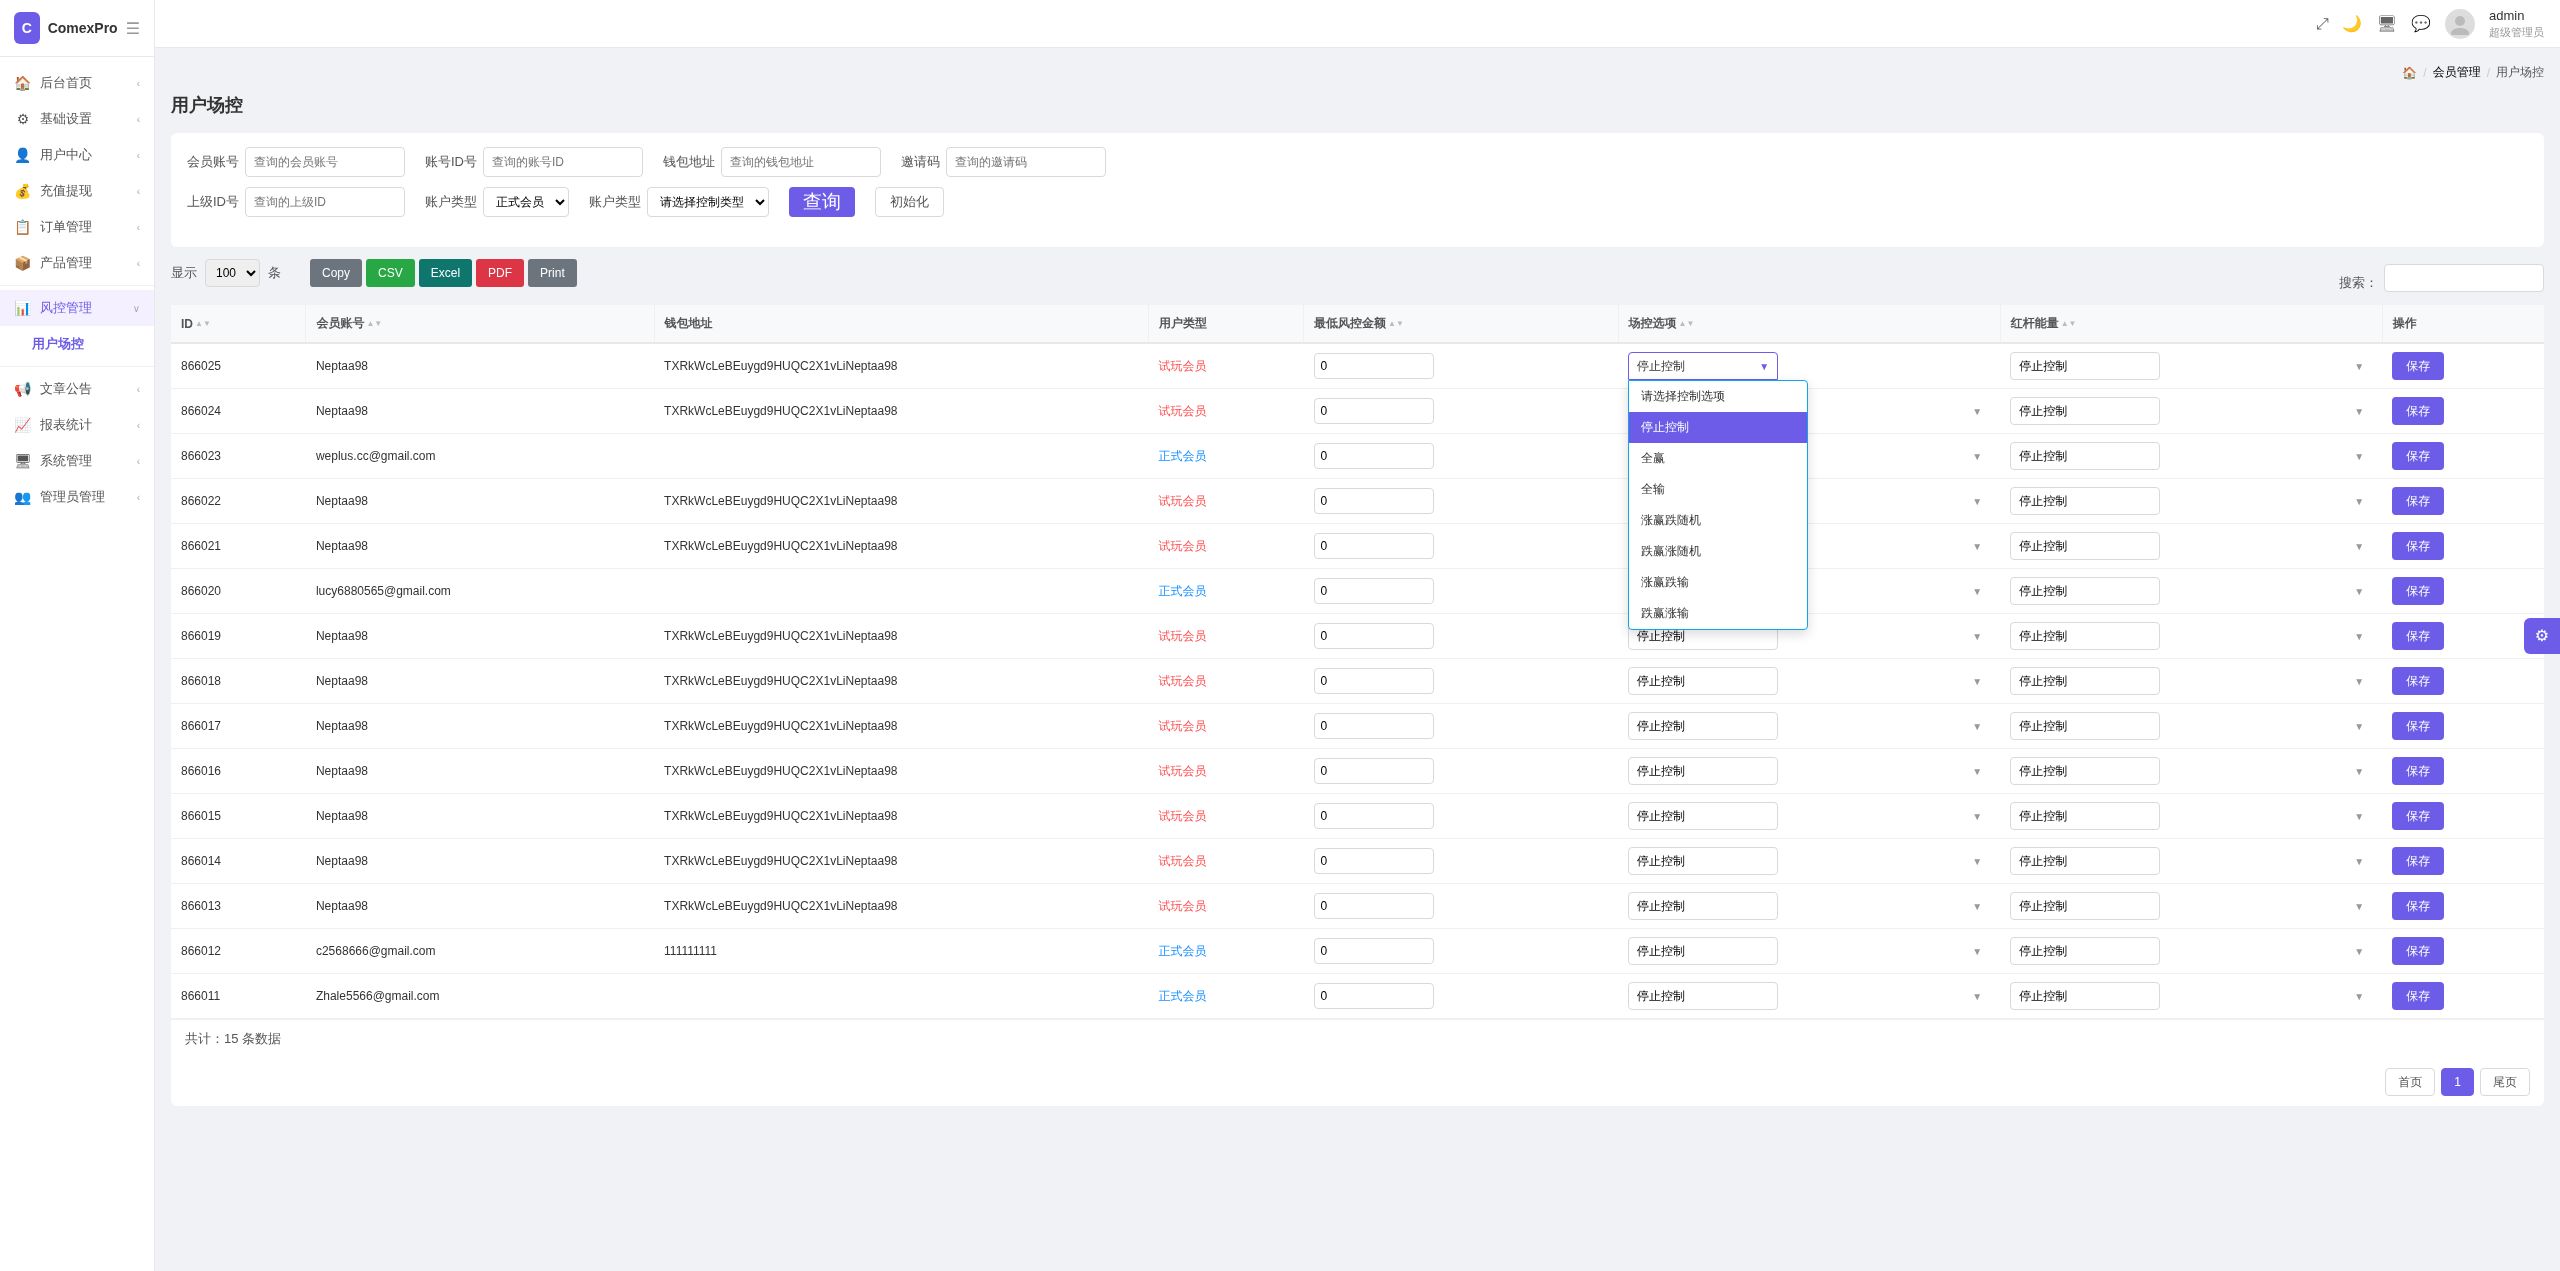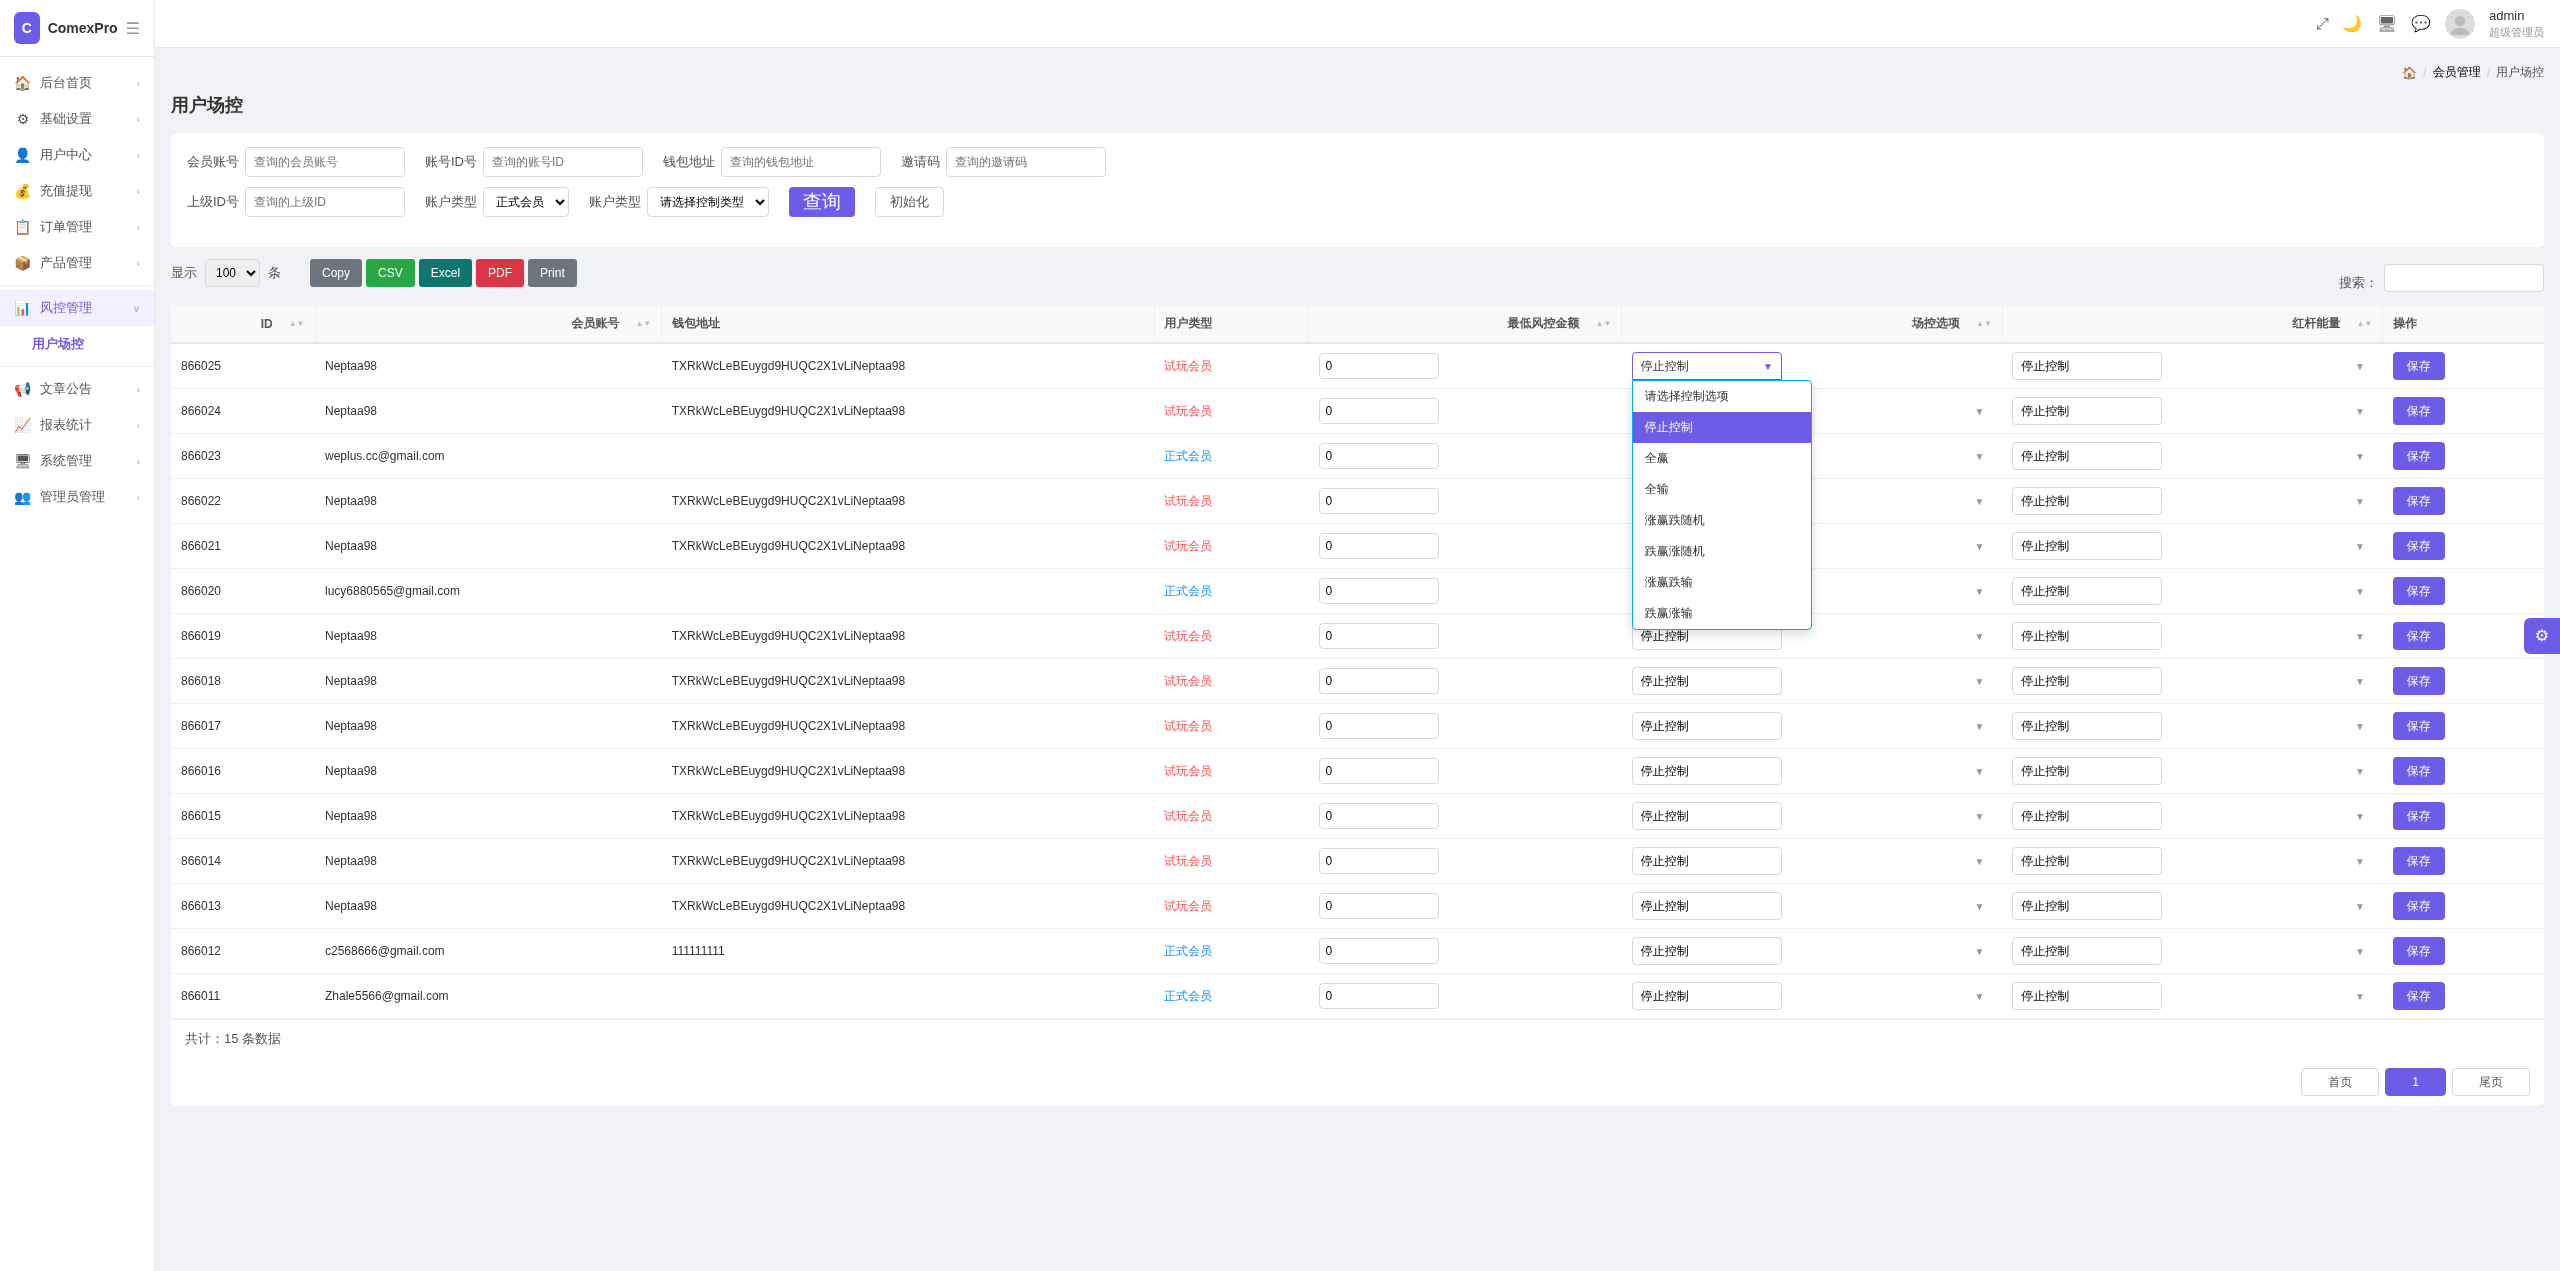"ID" .th-sort { gap: 16px -> 2px; justify-content: flex-end -> none }
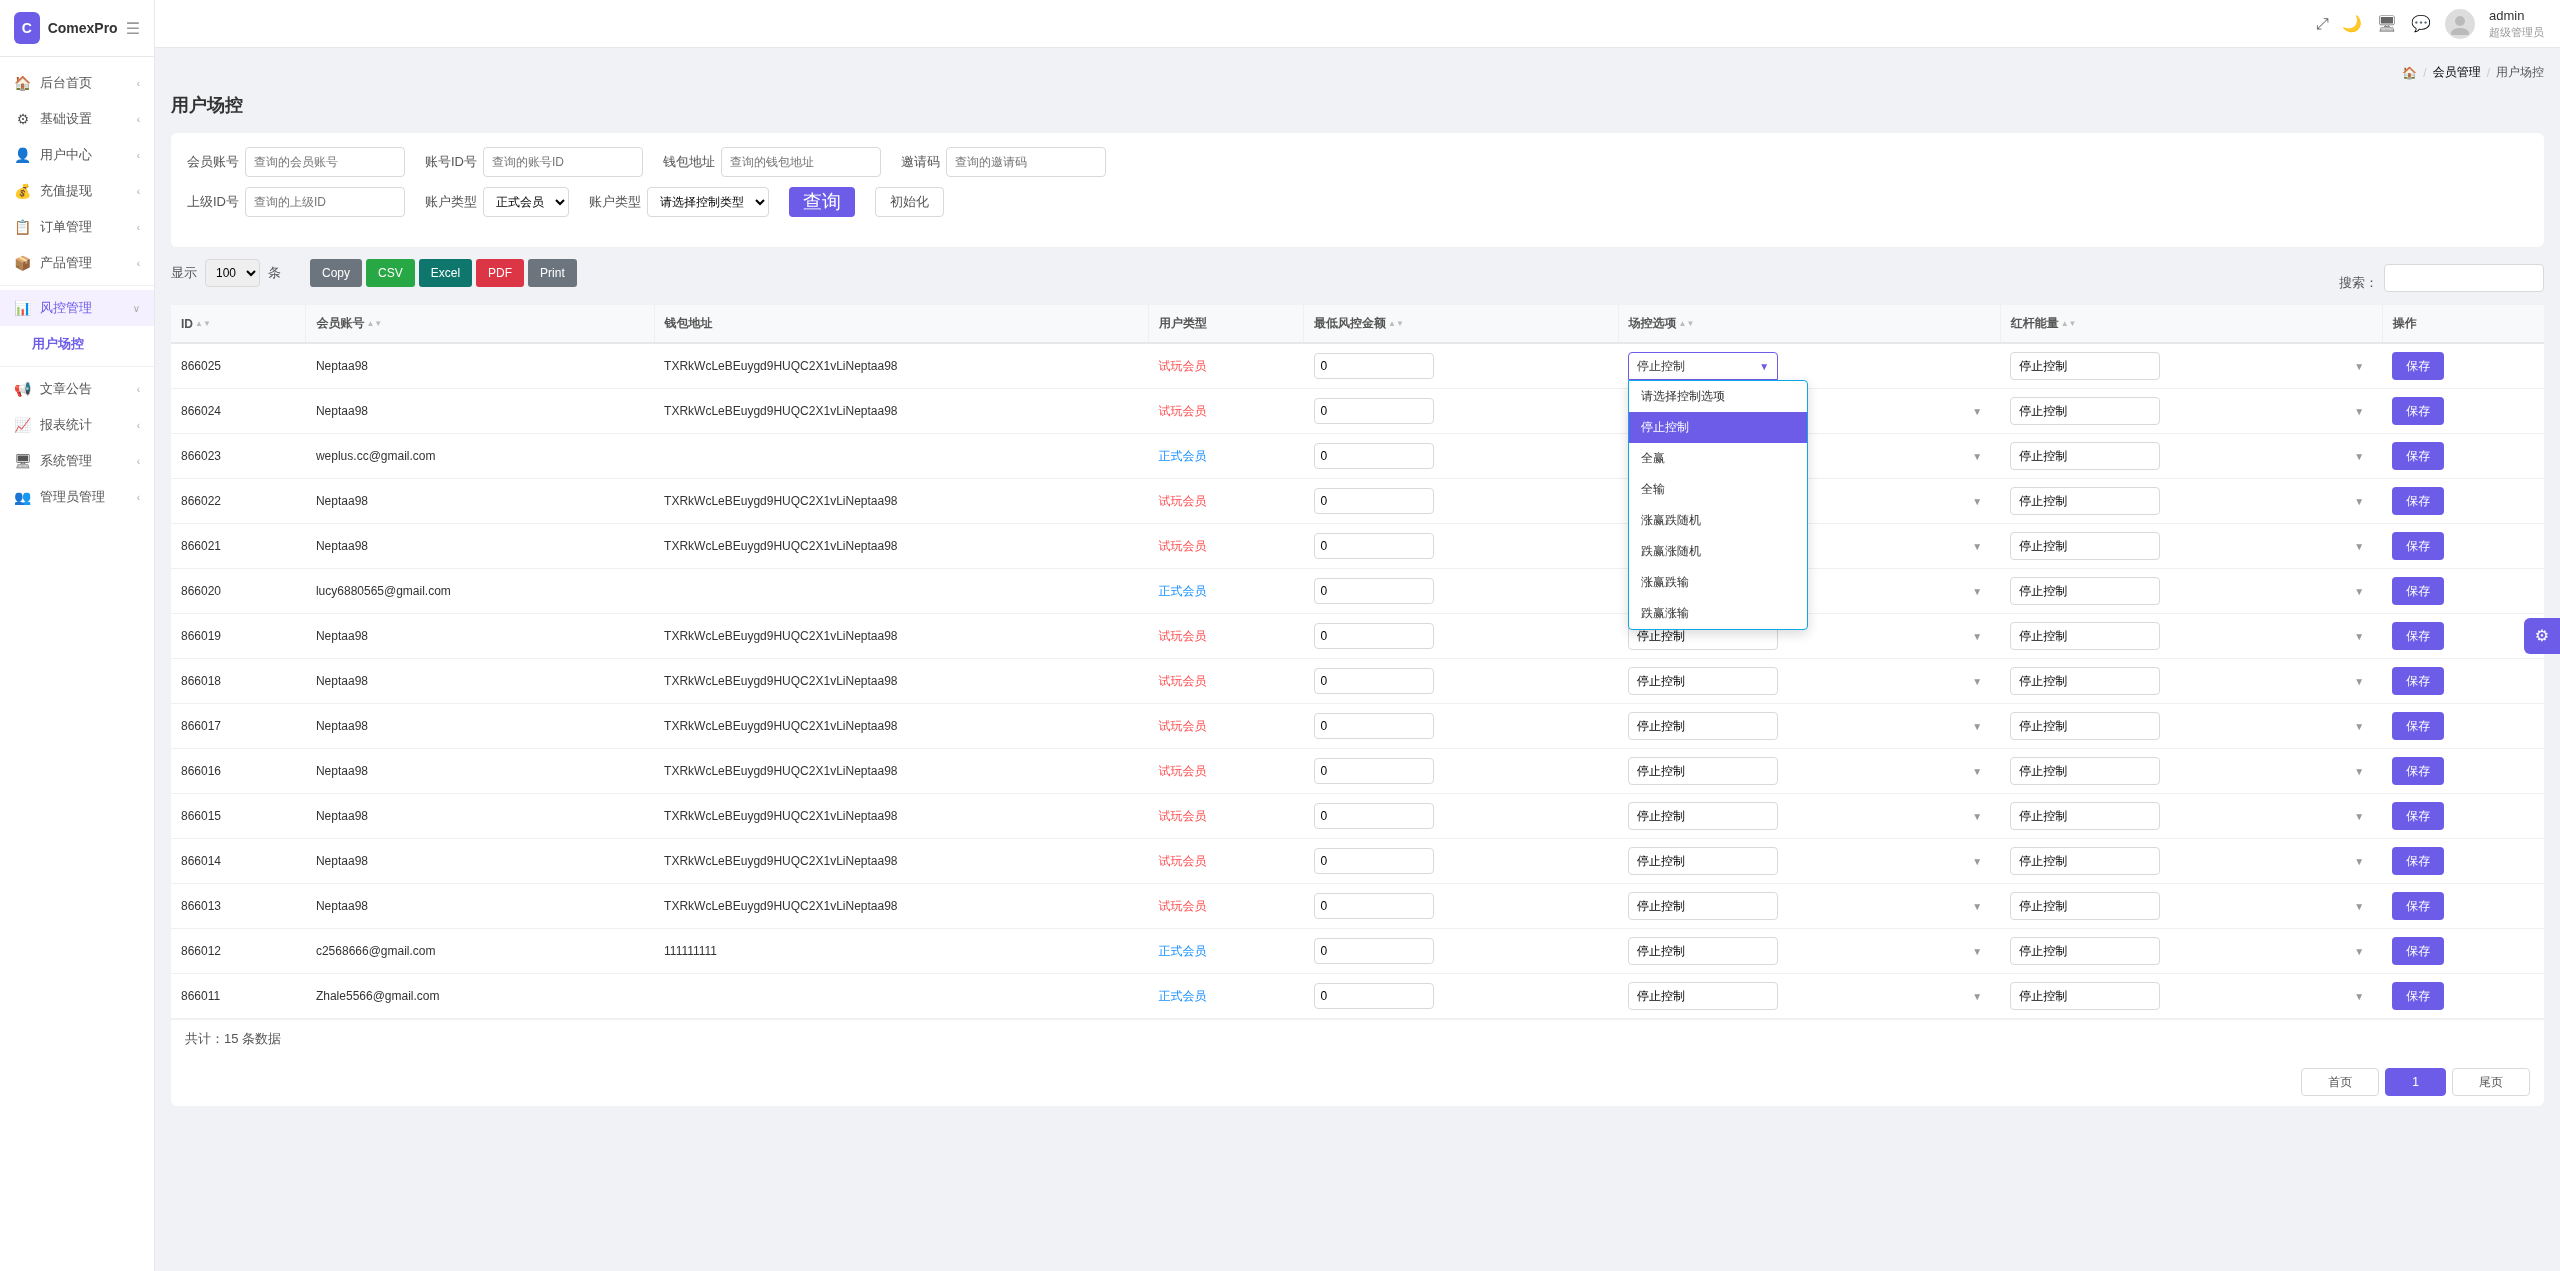"首页" .page-btn { padding: 0 26px -> 0 12px }
